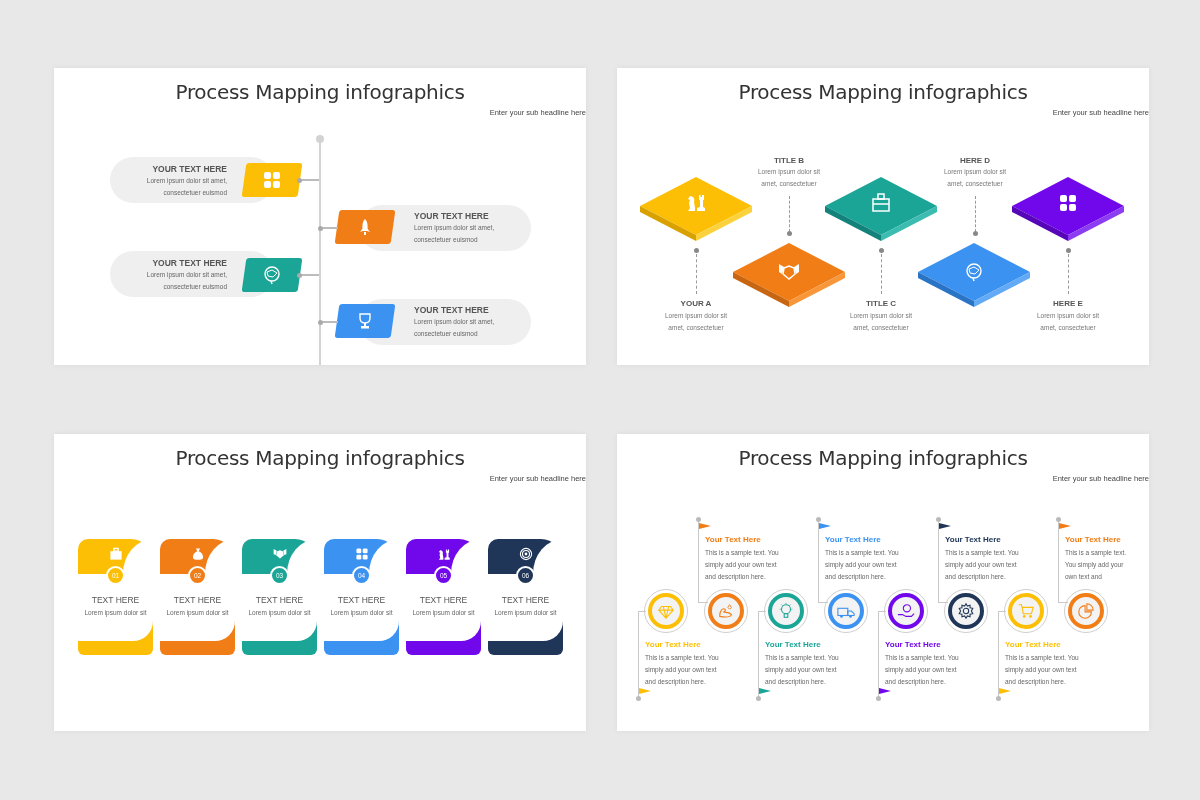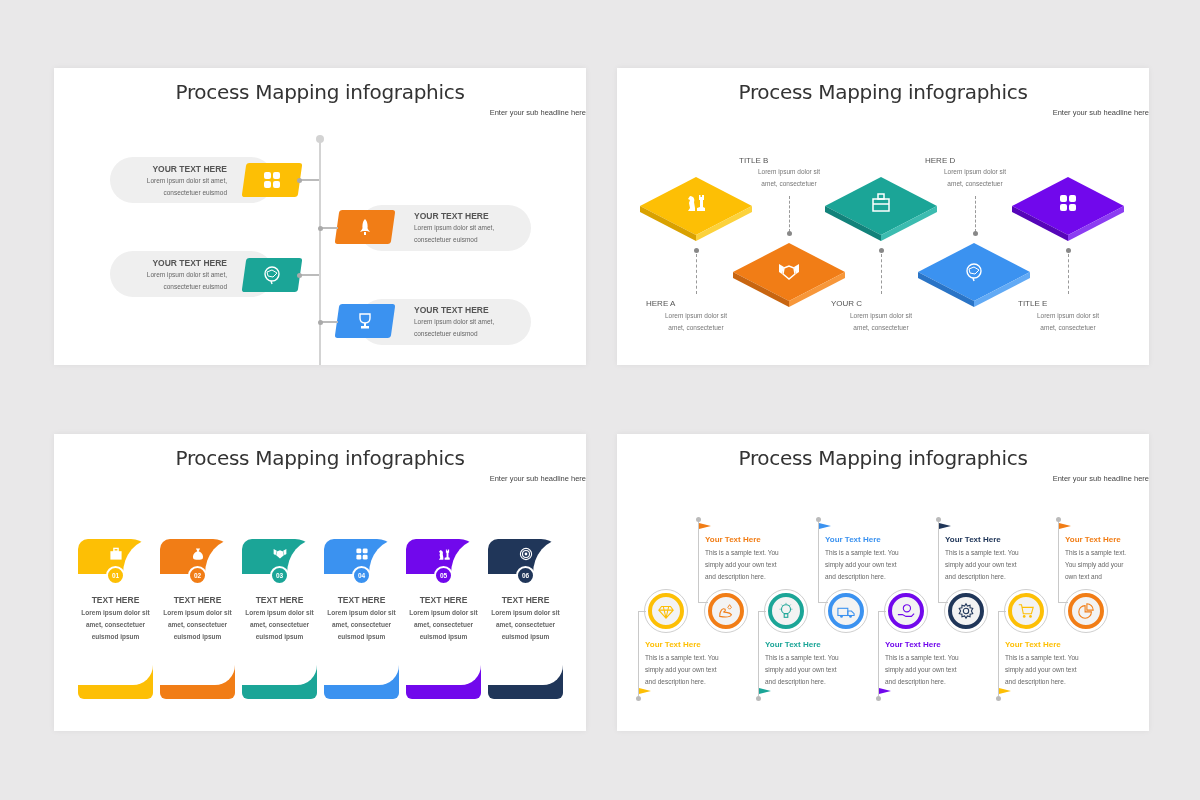"TITLE B" .iso-title { font-weight: normal -> bold; text-align: left -> center }
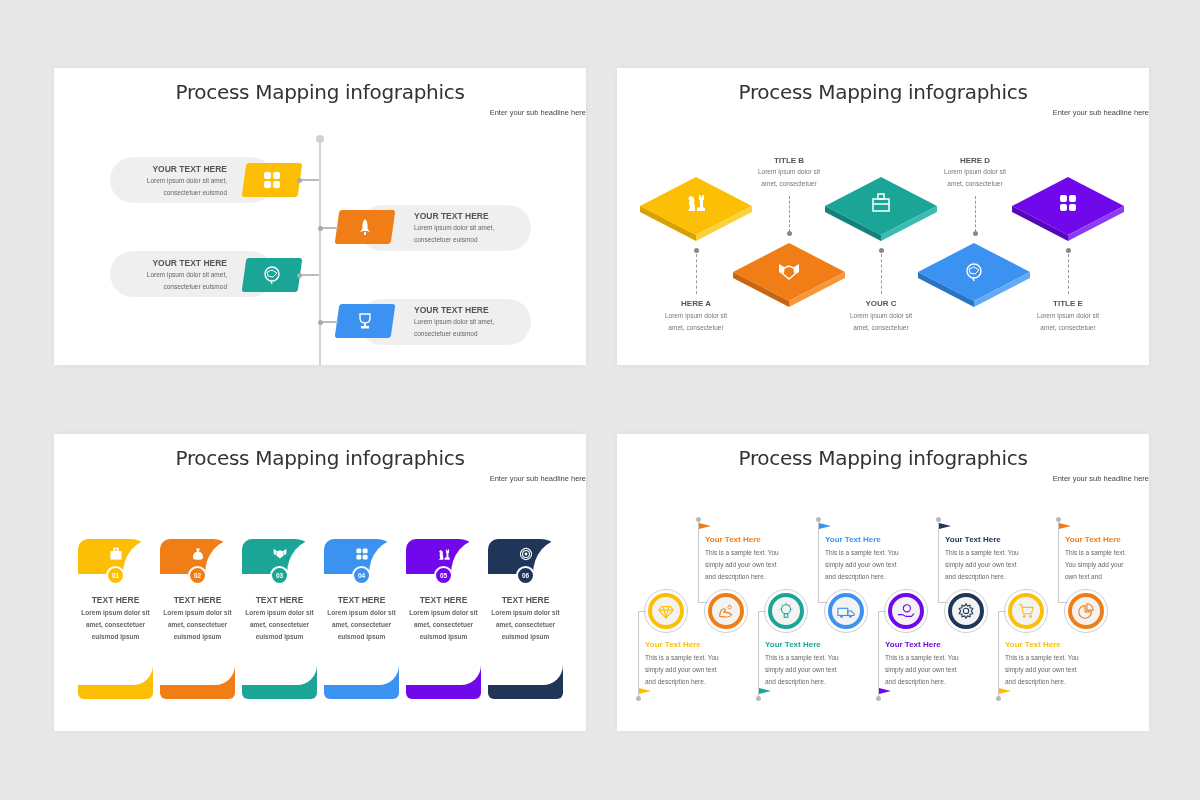"HERE A" div.iso-title { text: HERE -> YOUR }
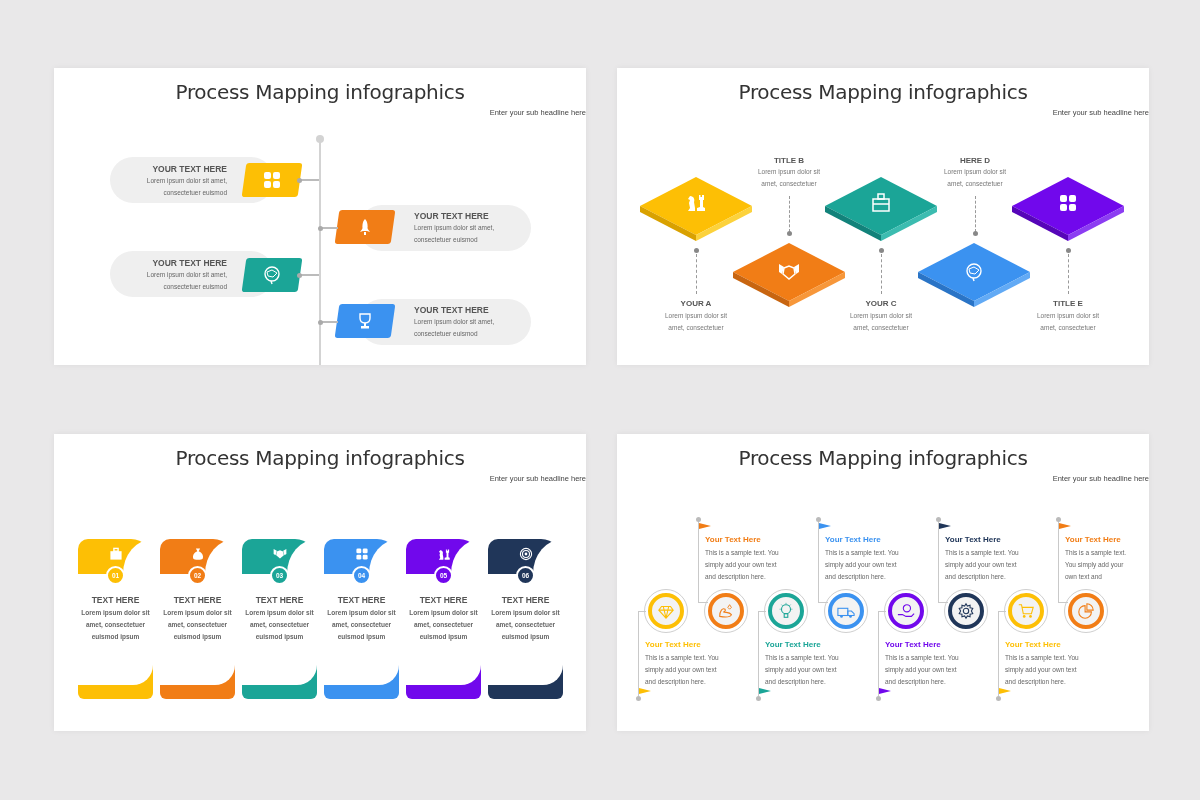"YOUR C" div.iso-title { text: YOUR -> TITLE }
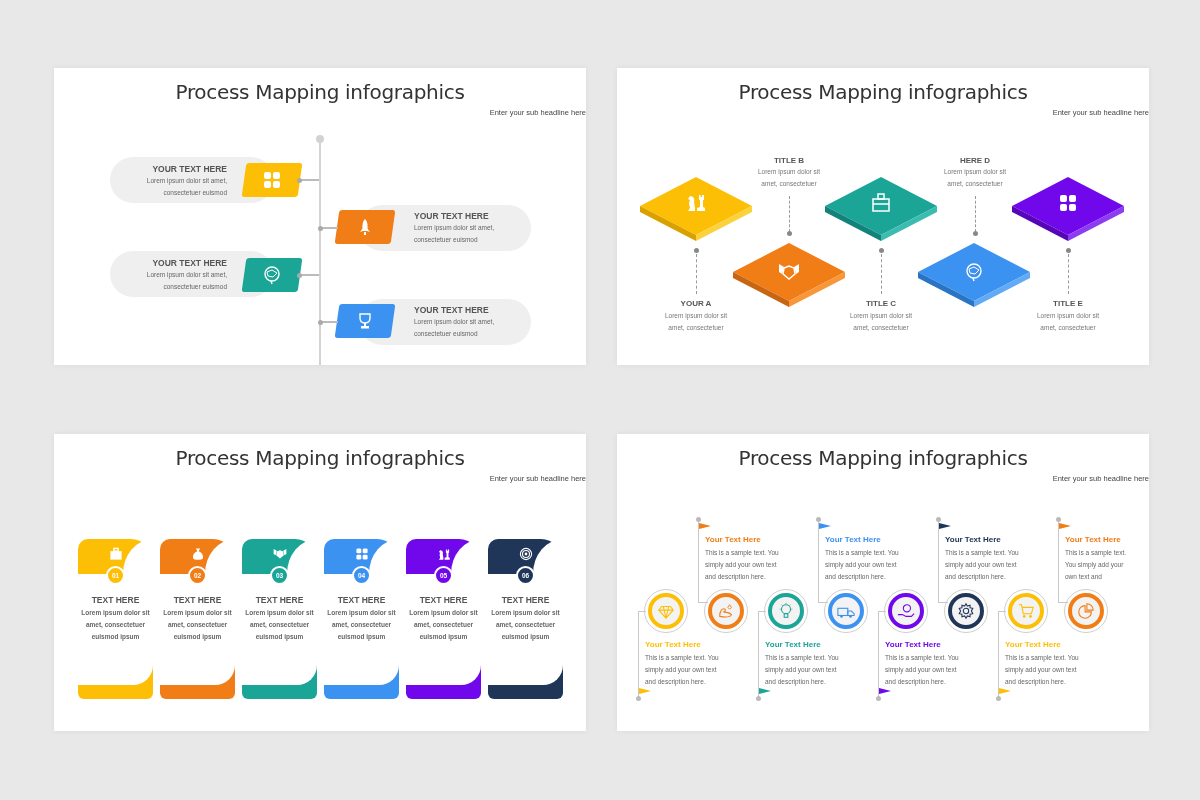"TITLE E" div.iso-title { text: TITLE -> HERE }
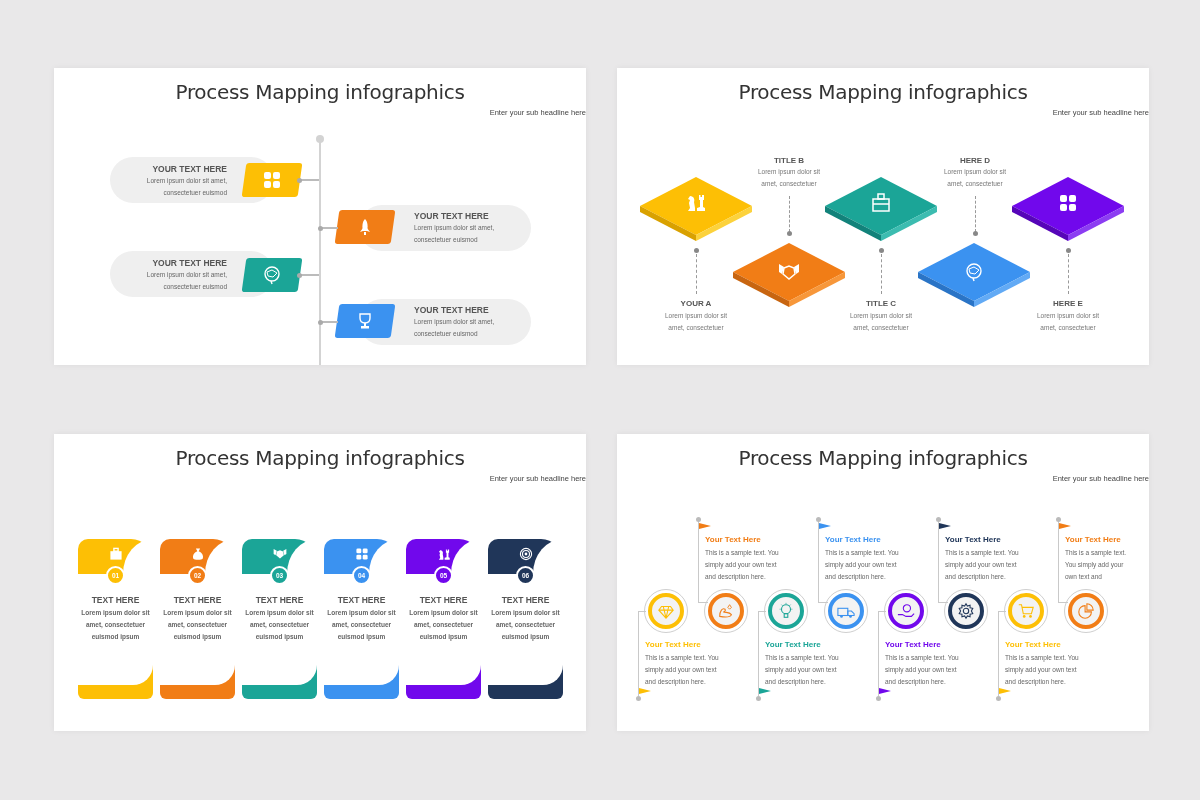"TEXT HERE" .card { font-weight: bold -> none; height: 160px -> 116px }
